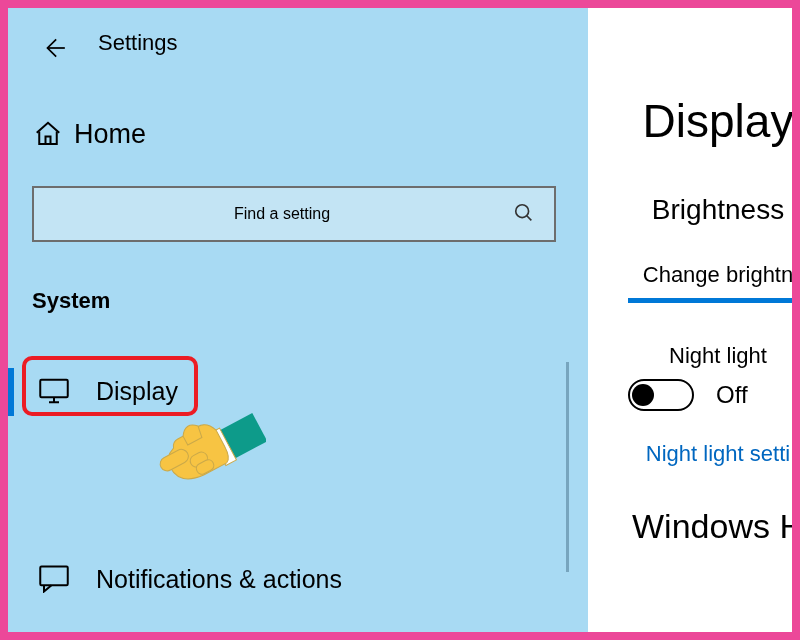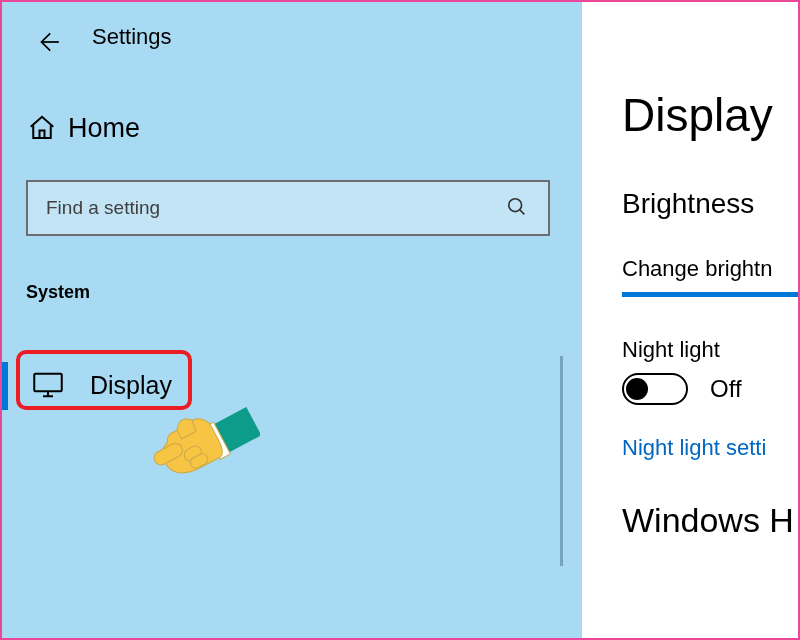"Settings" .frame { border: 2px solid #ec4899 -> 8px solid #ec4899; text-align: none -> center }
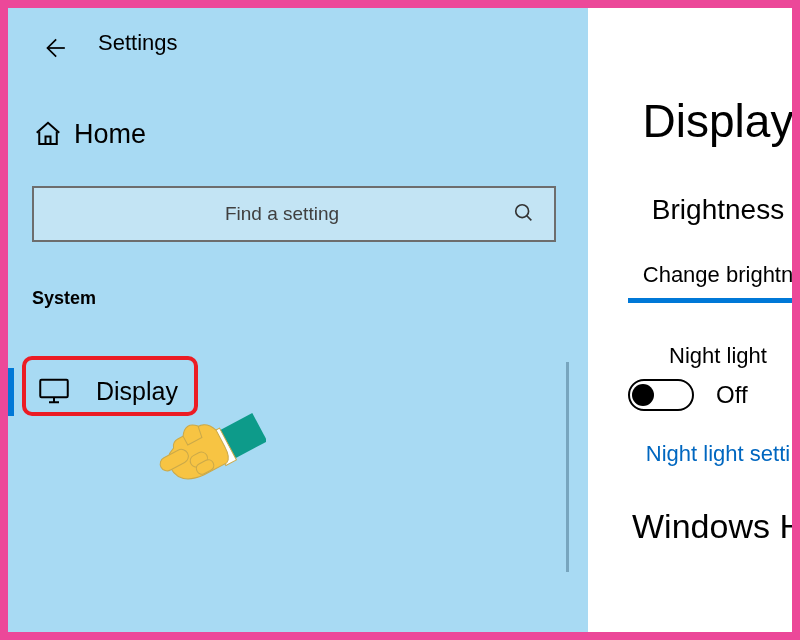"Find a setting" .search-box .placeholder { color: #404040 -> #000000; font-size: 19px -> 16px }
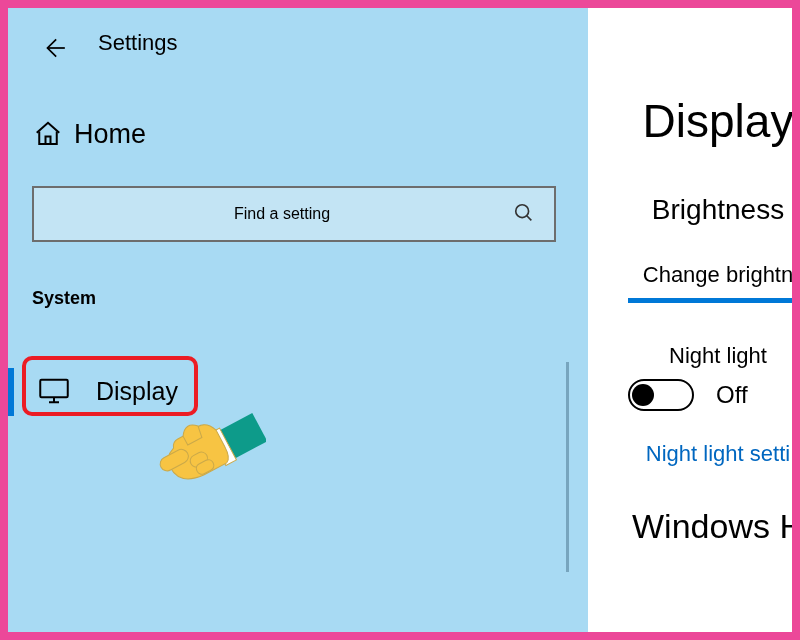"System" .section-heading { font-size: 18px -> 22px }
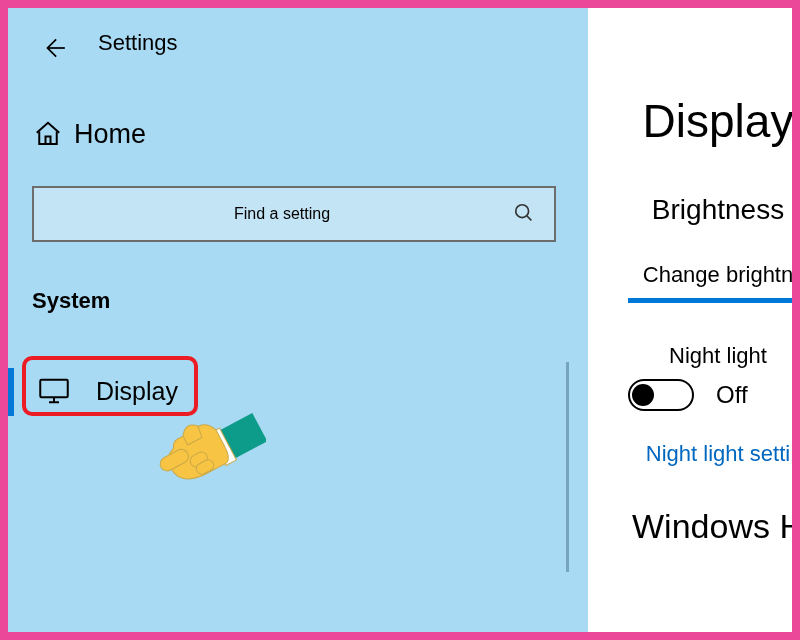"Notifications & actions" div.nav-item { html: none -> <div> <span> <svg> <rect></rect> <polyline></polyline> </svg> </span> <span>Notifications &amp; actions</span> </div> }
